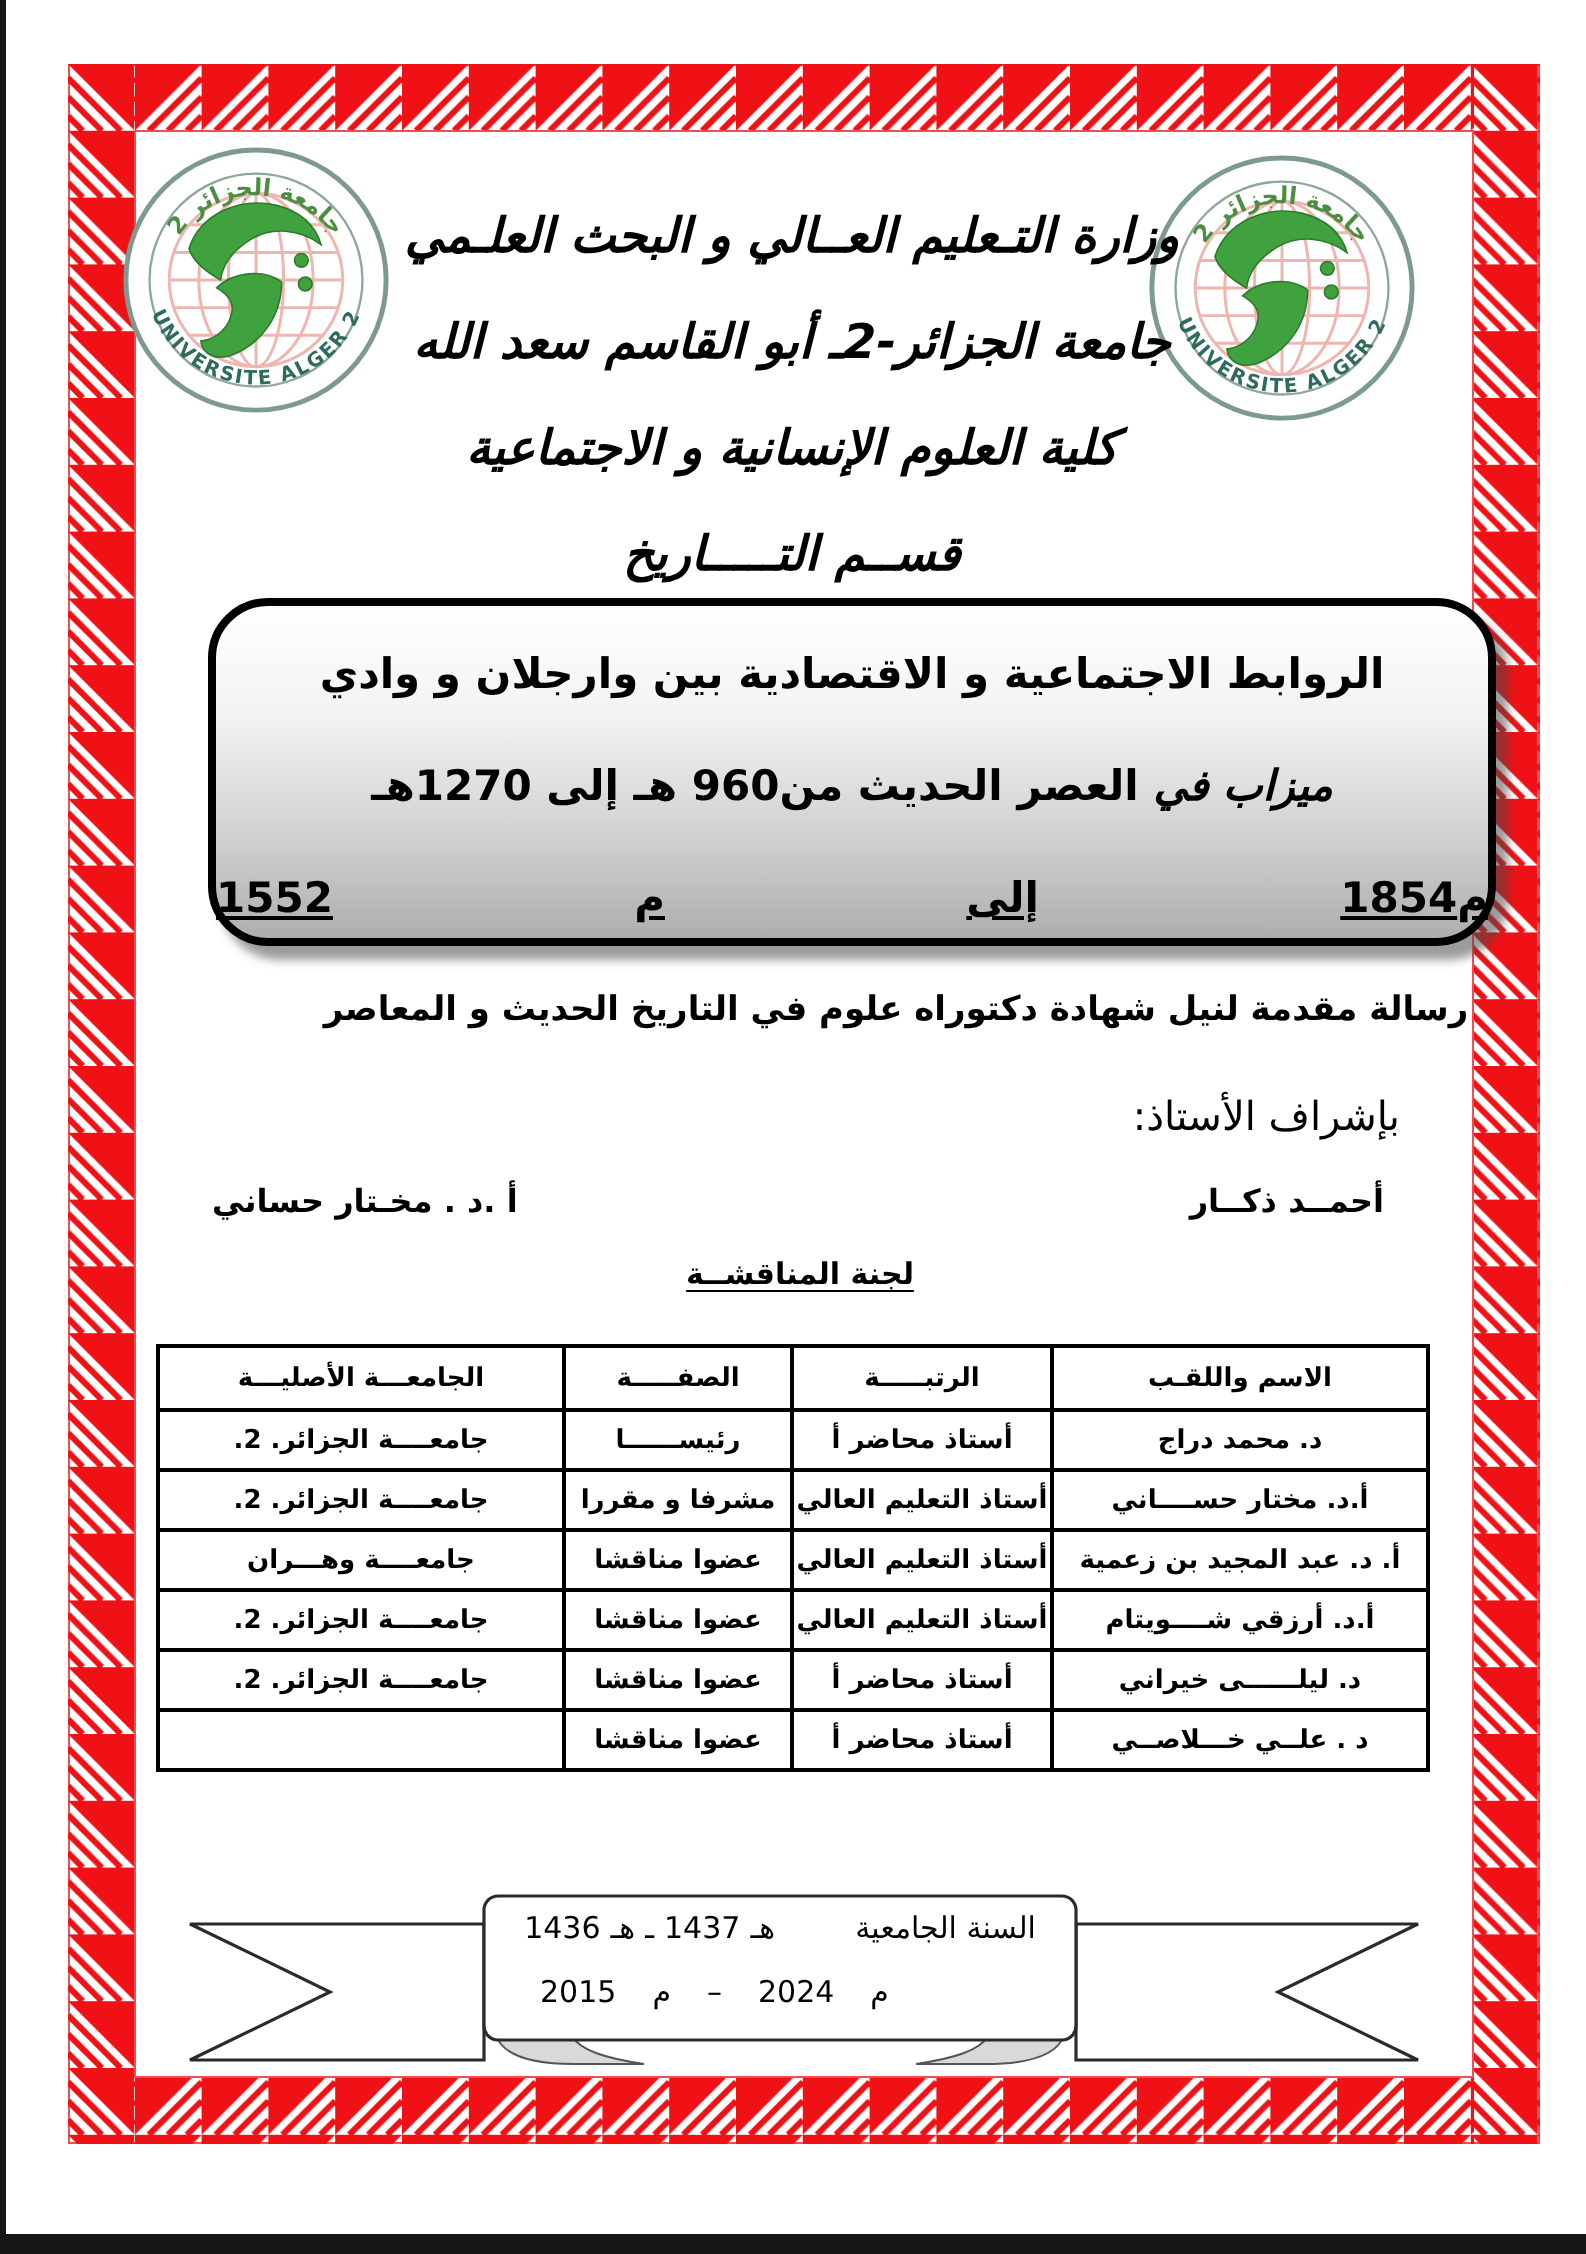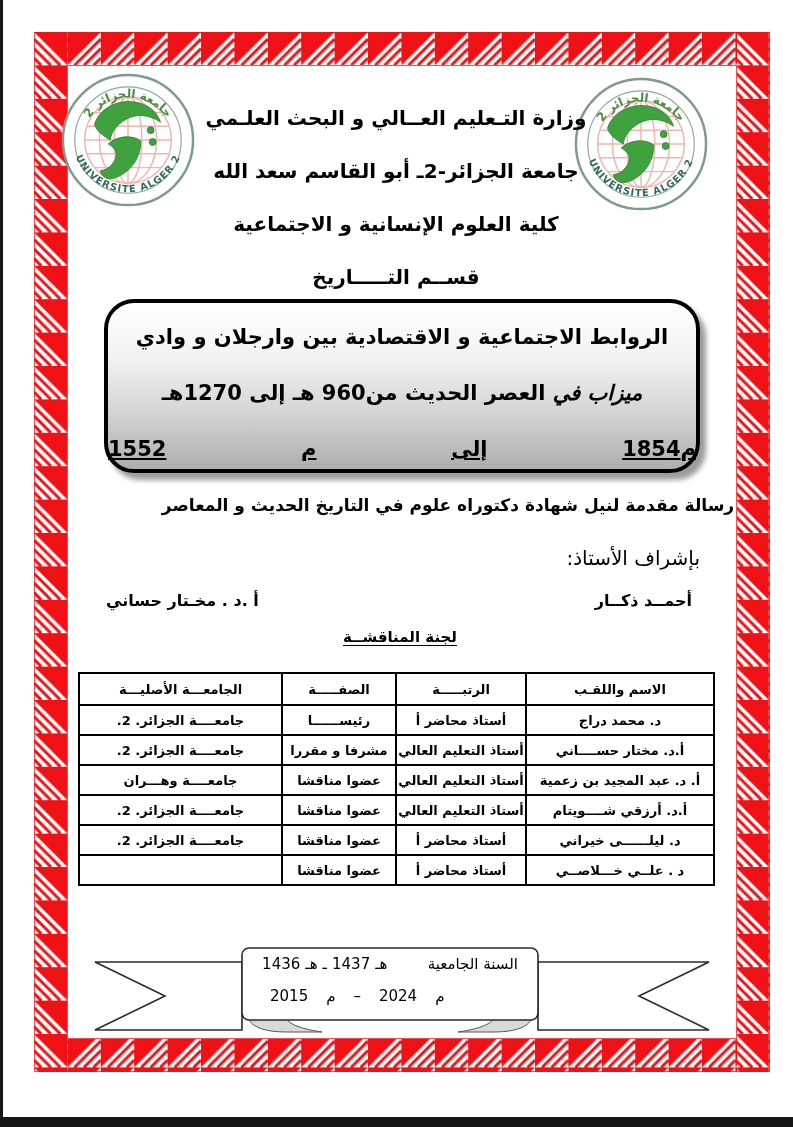"وزارة التـعليم العــالي و البحث" .header-block { font-size: 20px -> 24px; font-style: none -> italic }
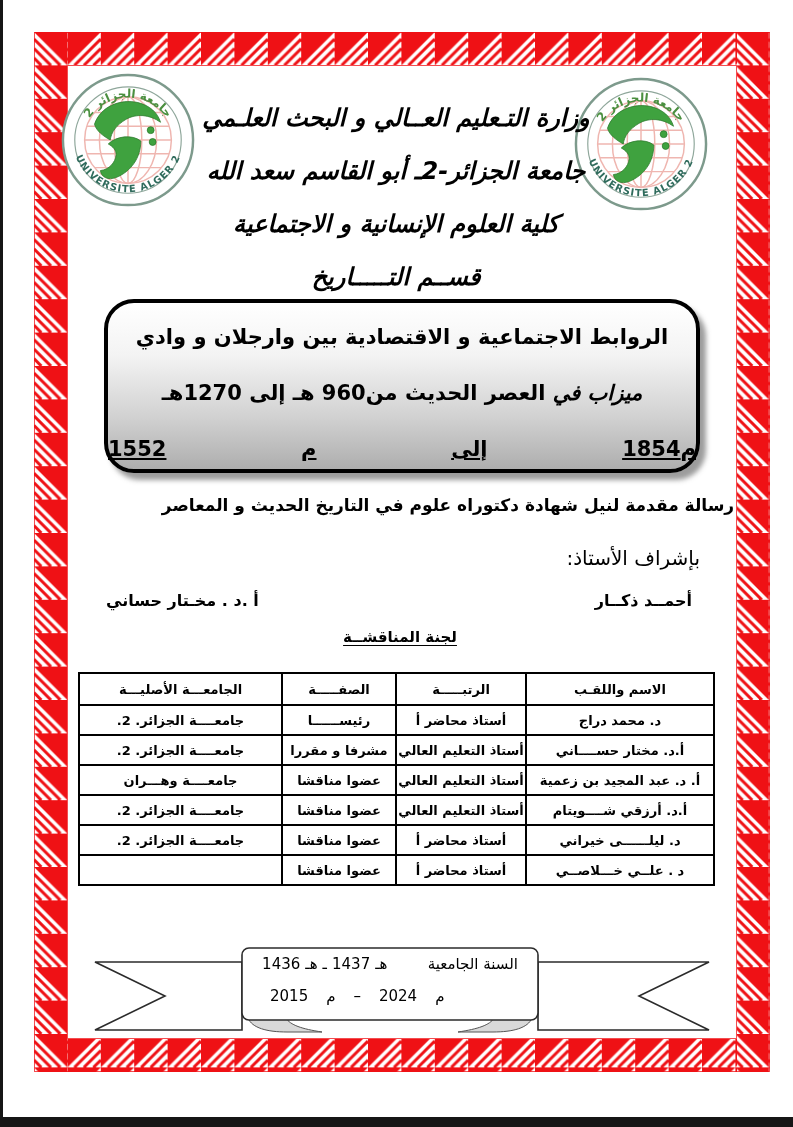"الروابط الاجتماعية و الاقتصادية بين" .title-box { width: 596px -> 644px }
